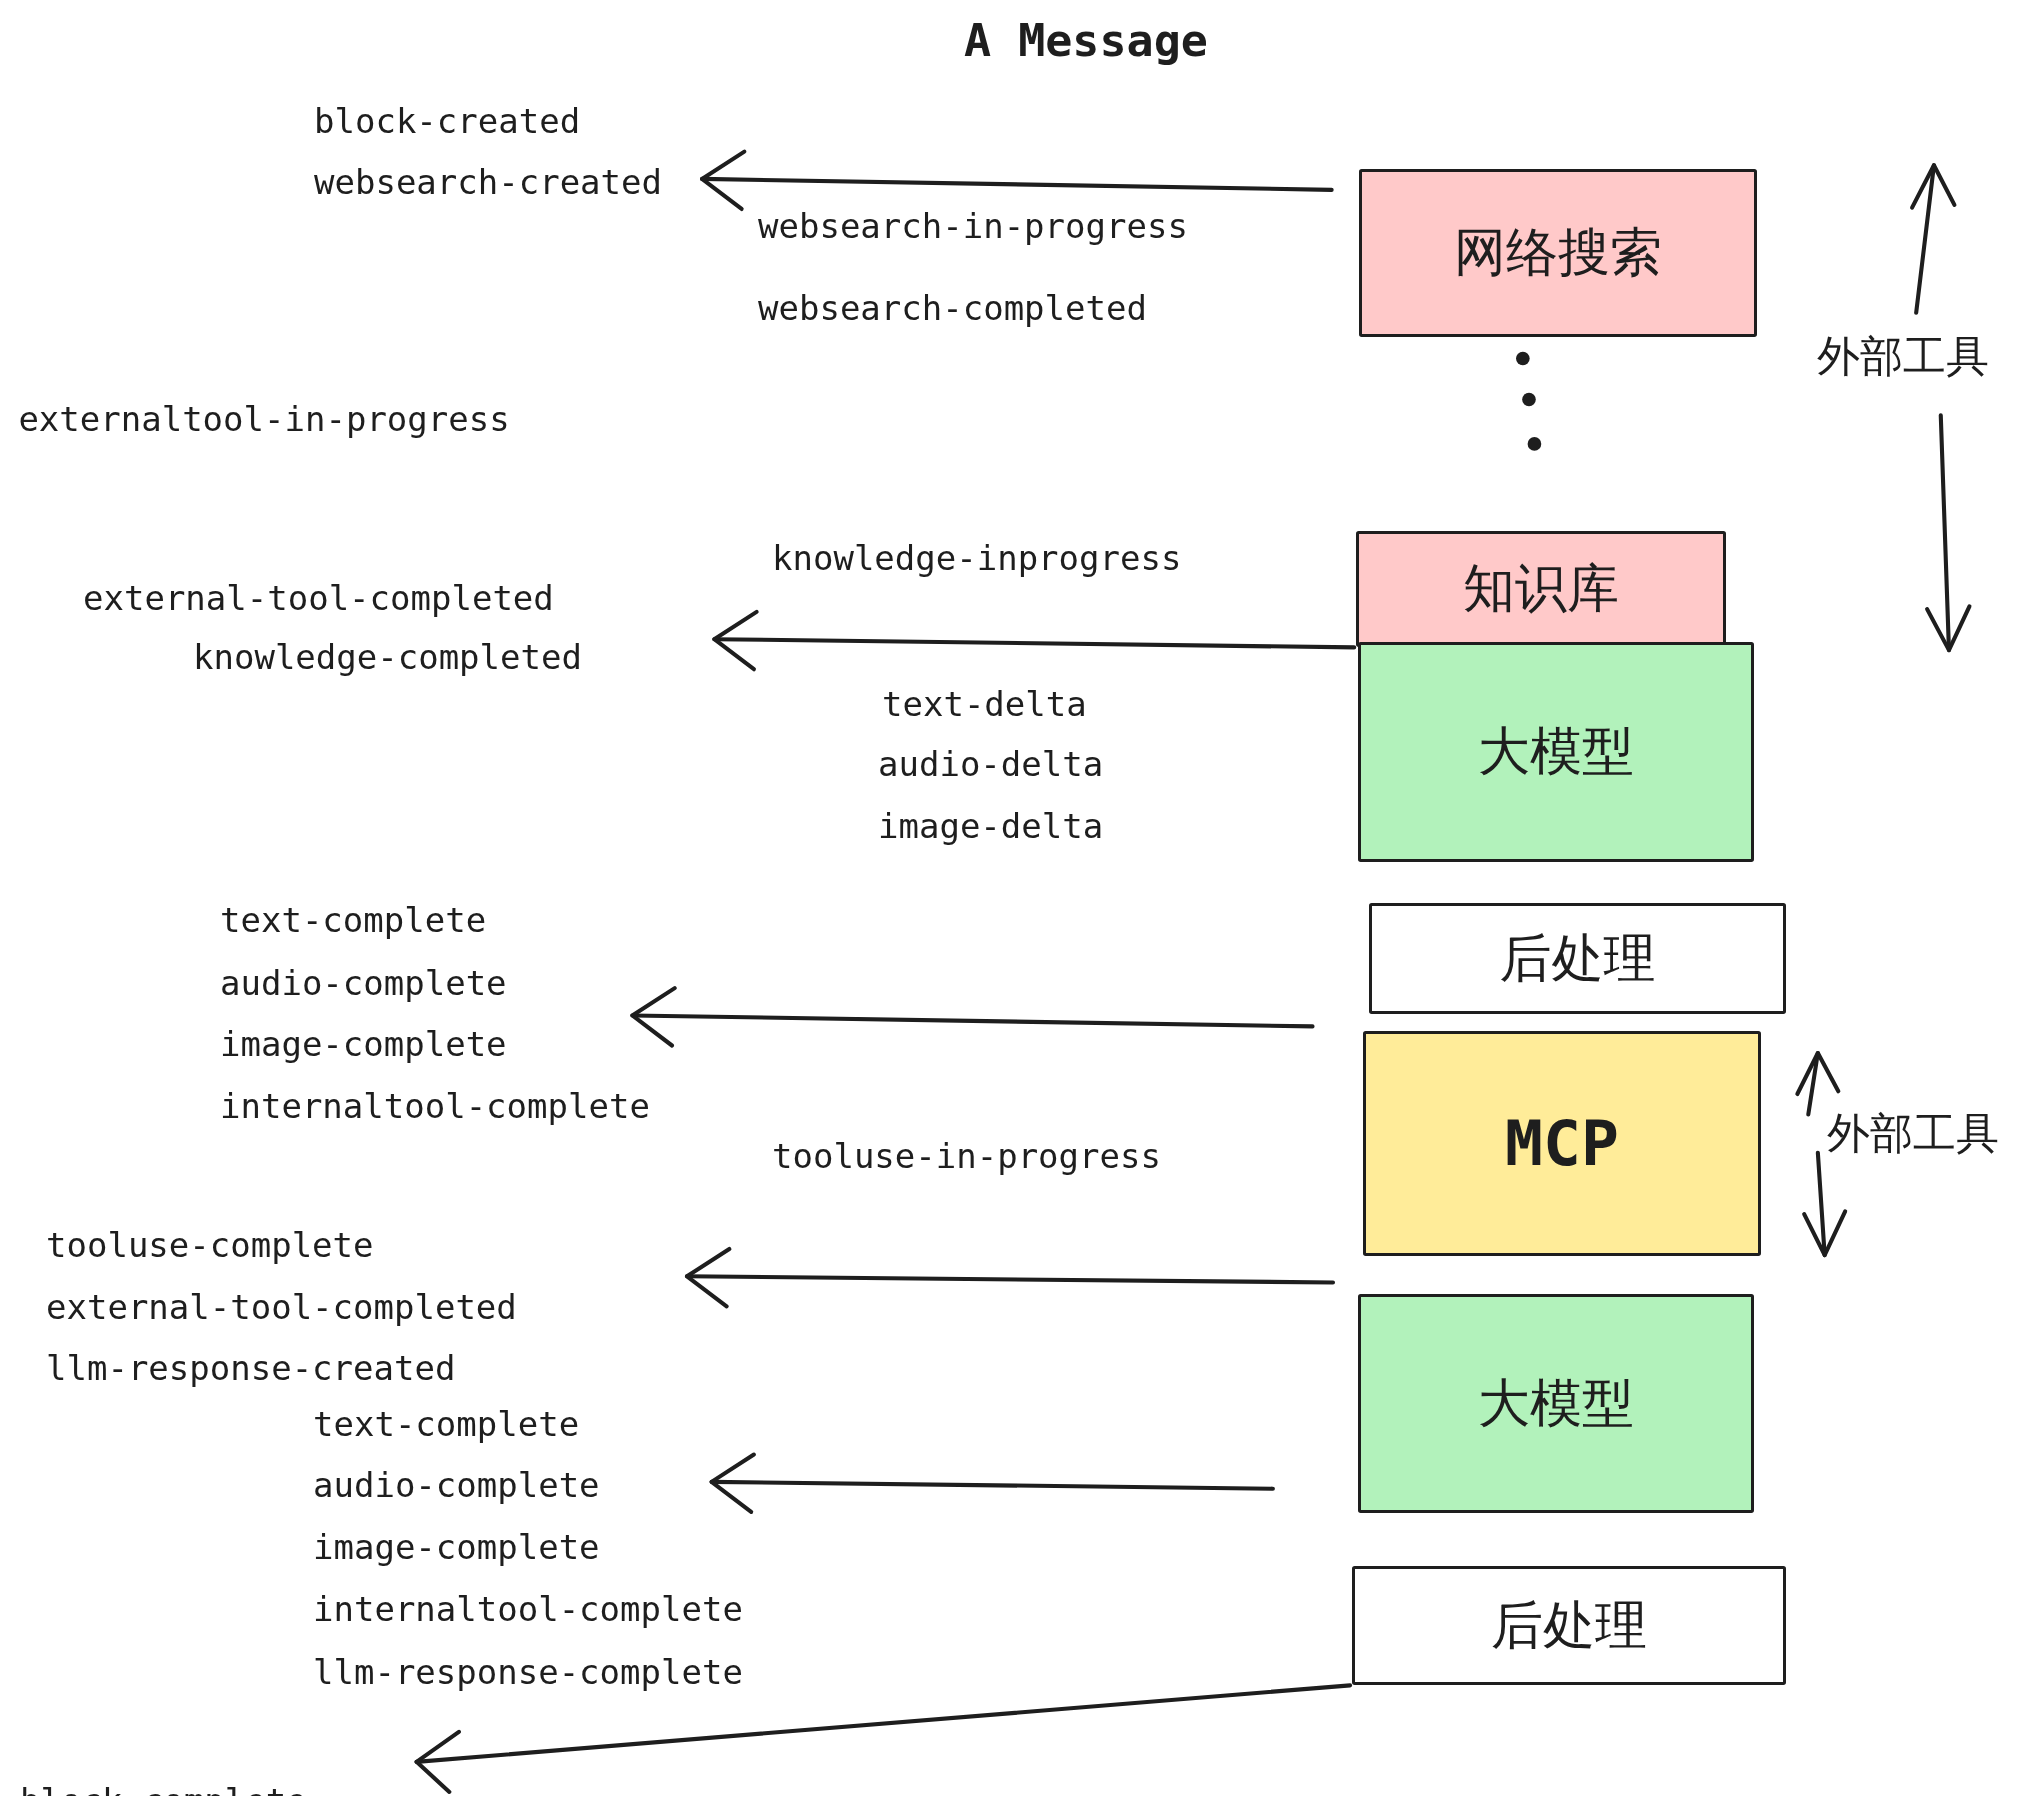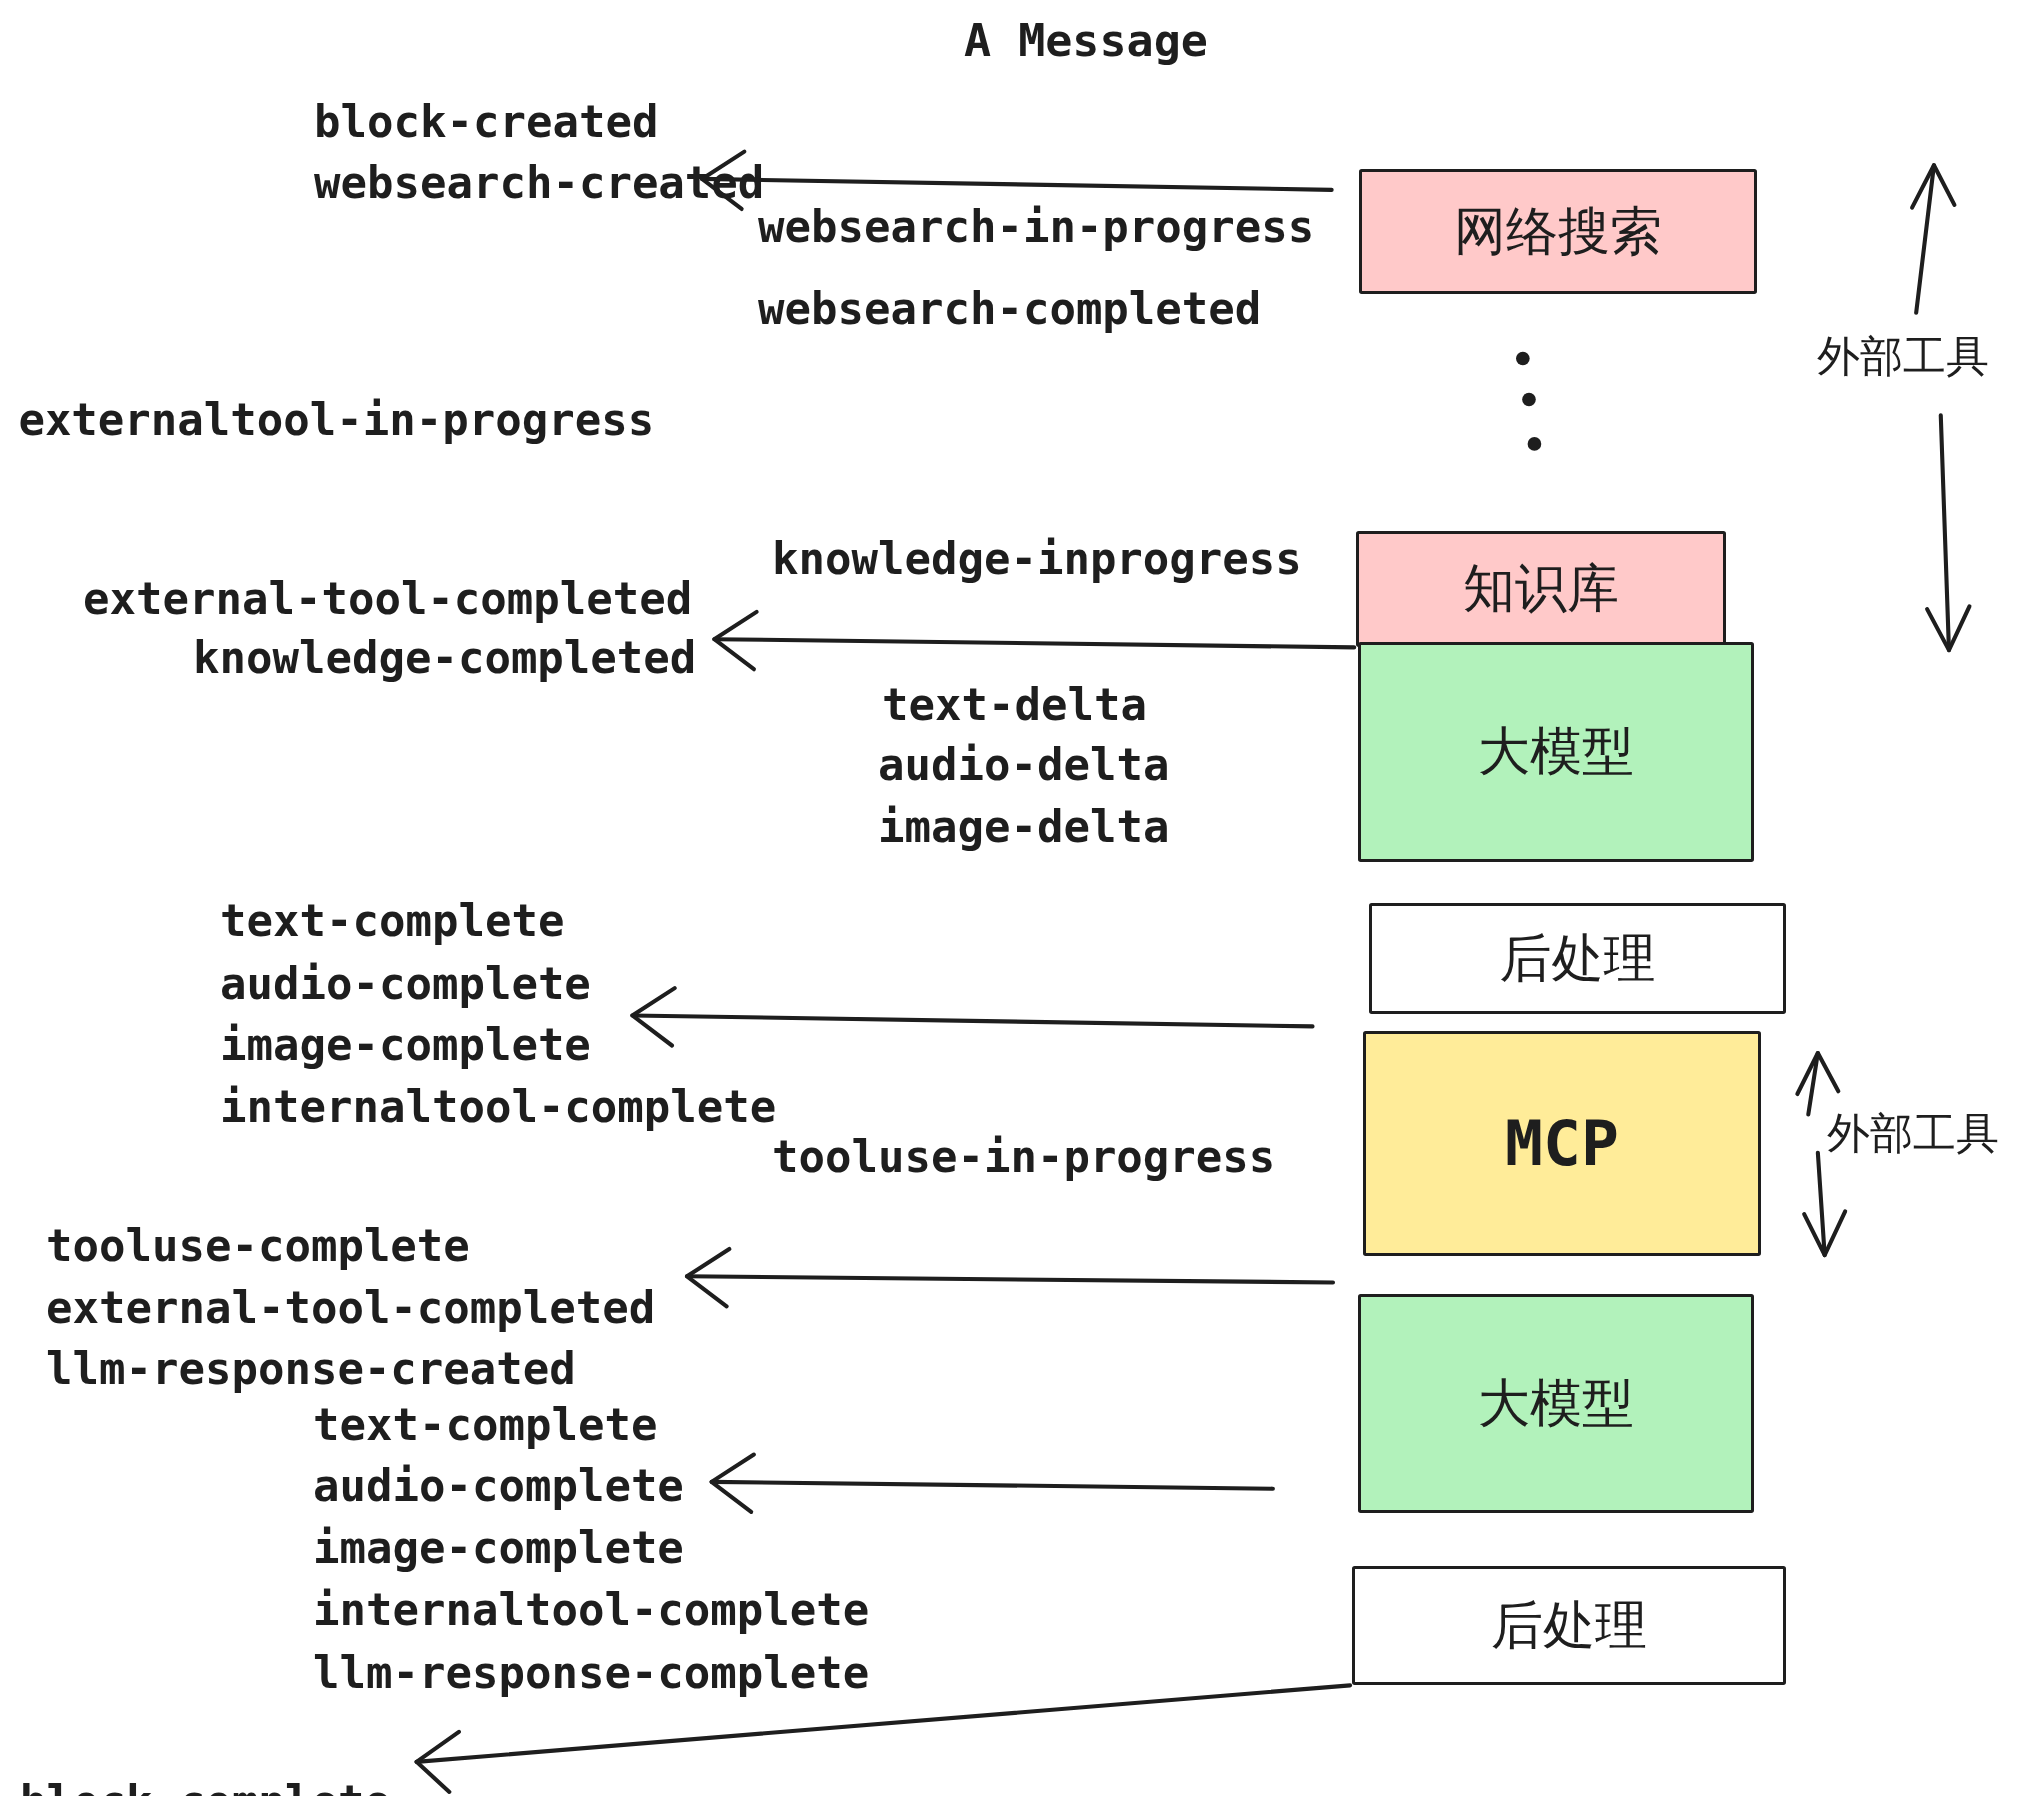"block-created" .ev { font-size: 44px -> 34px; font-weight: bold -> normal }
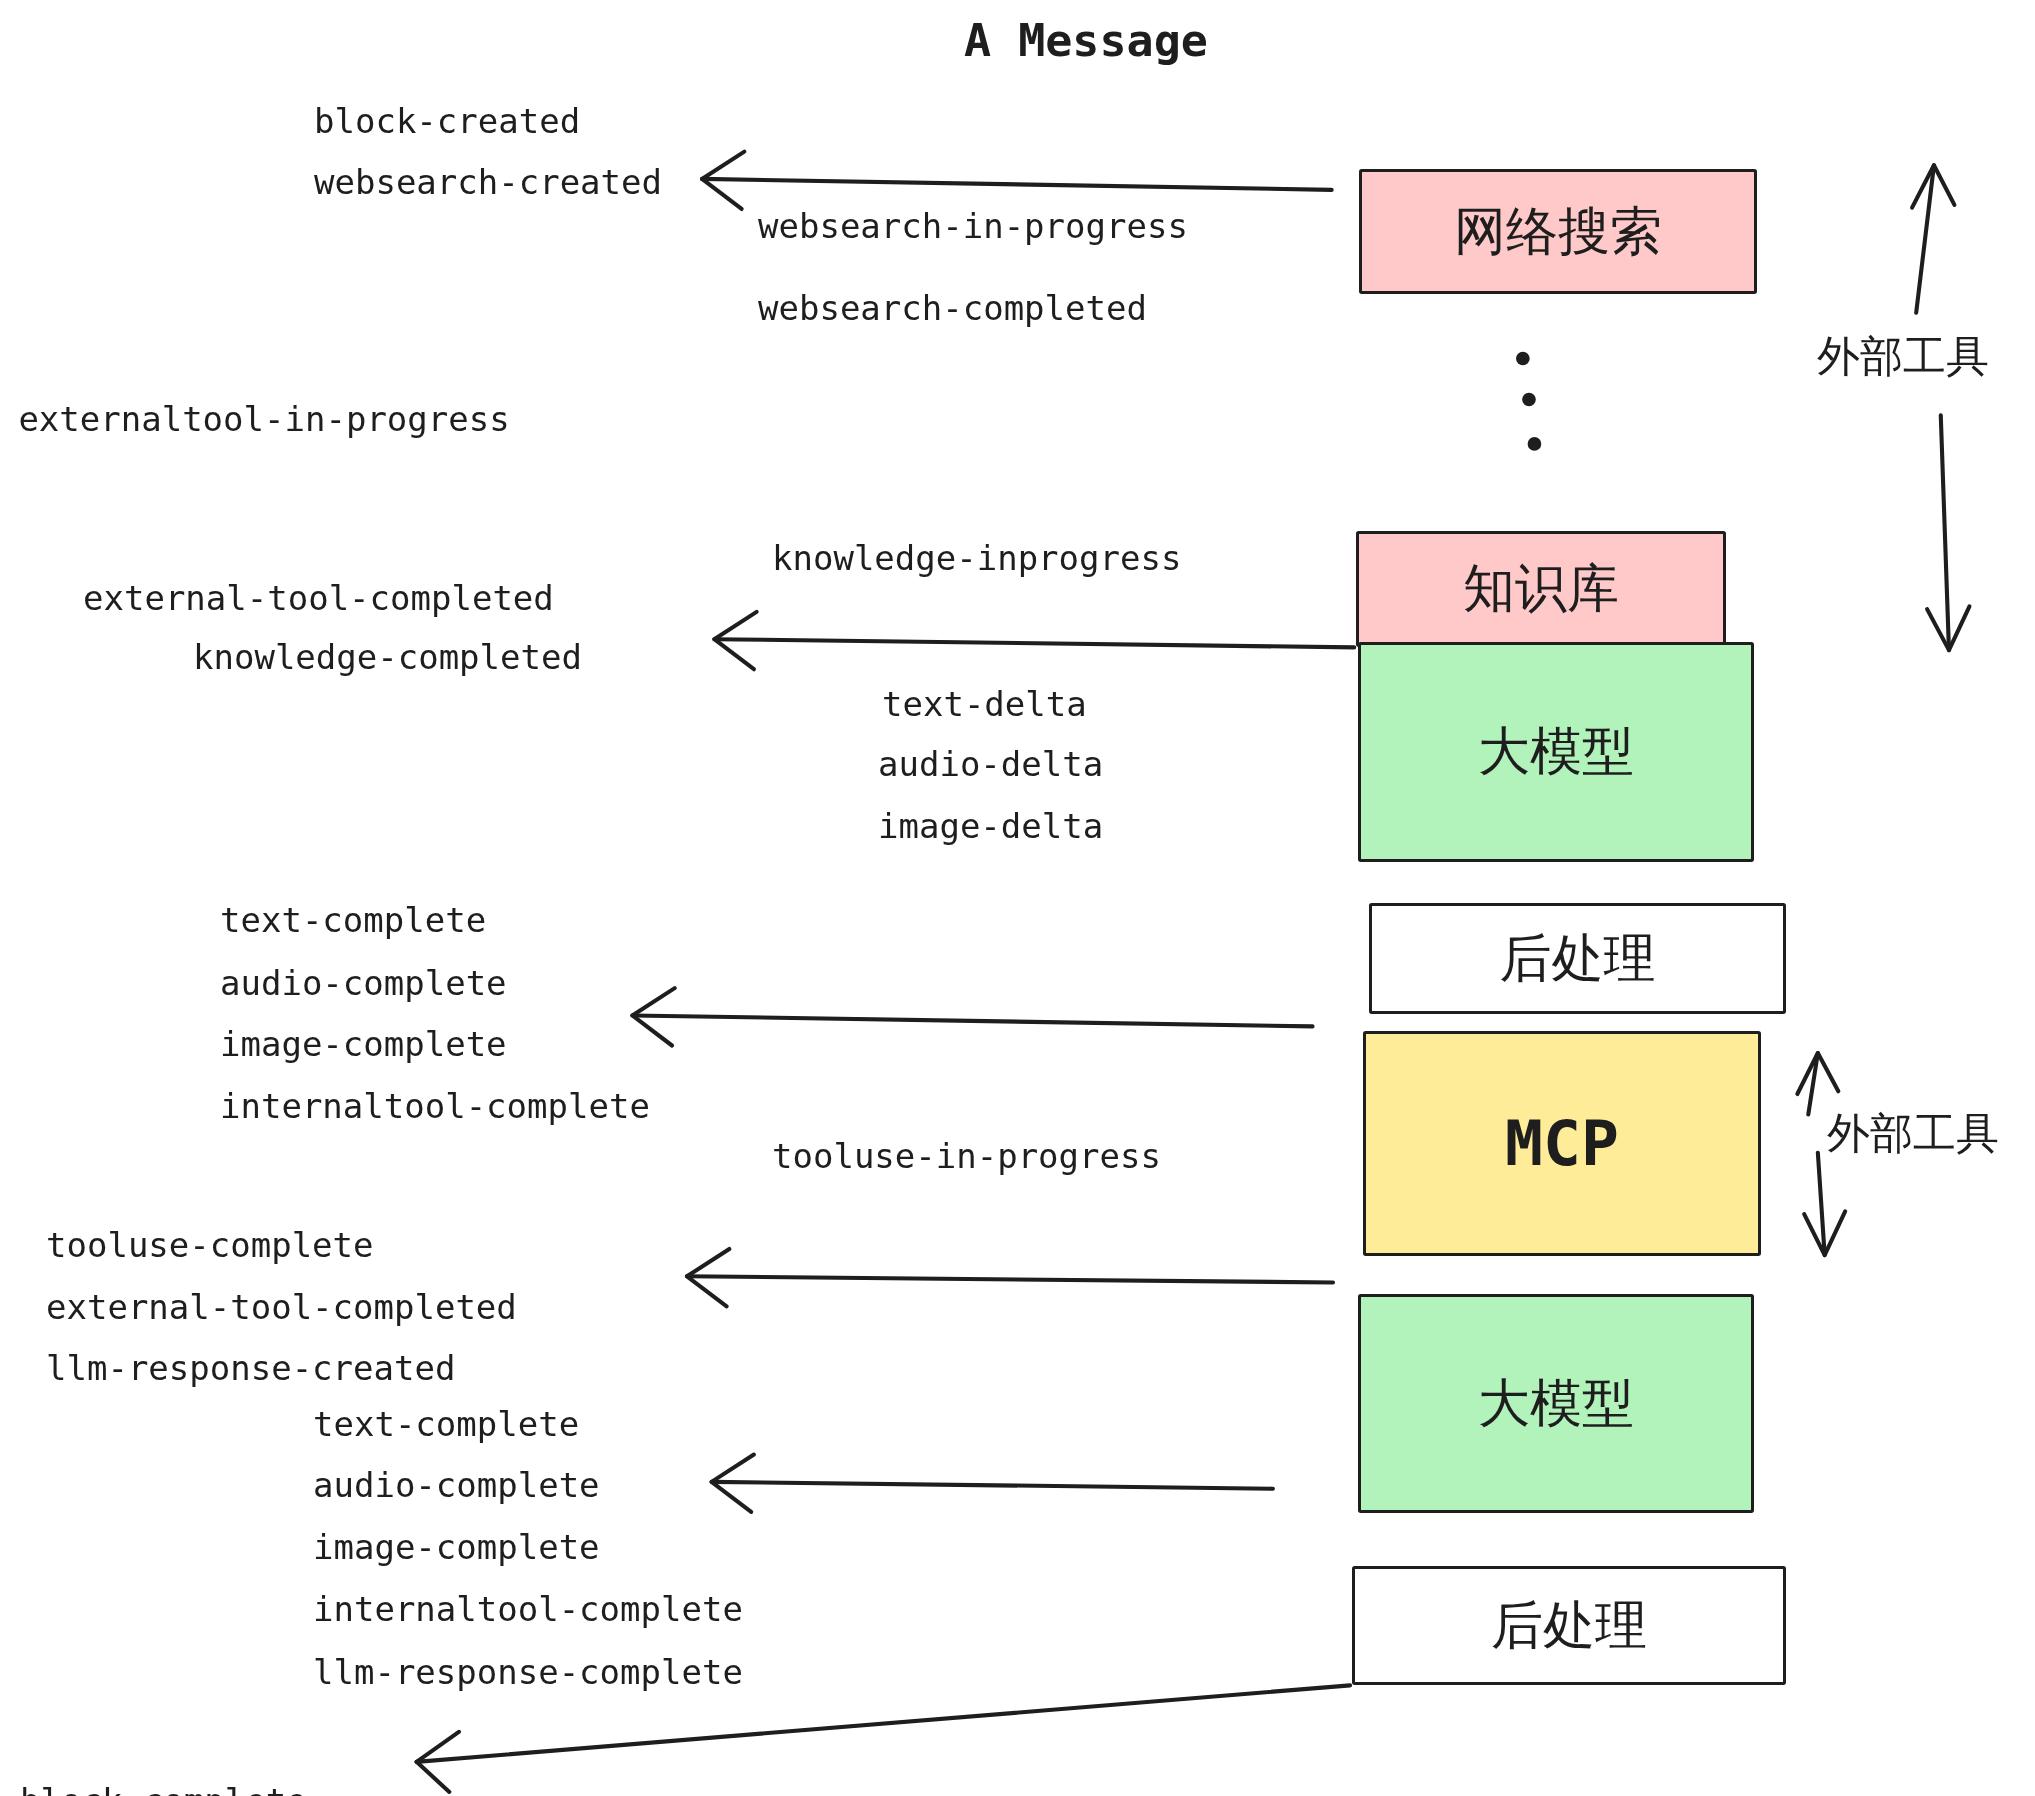"网络搜索" div.box { height: 125px -> 168px }
